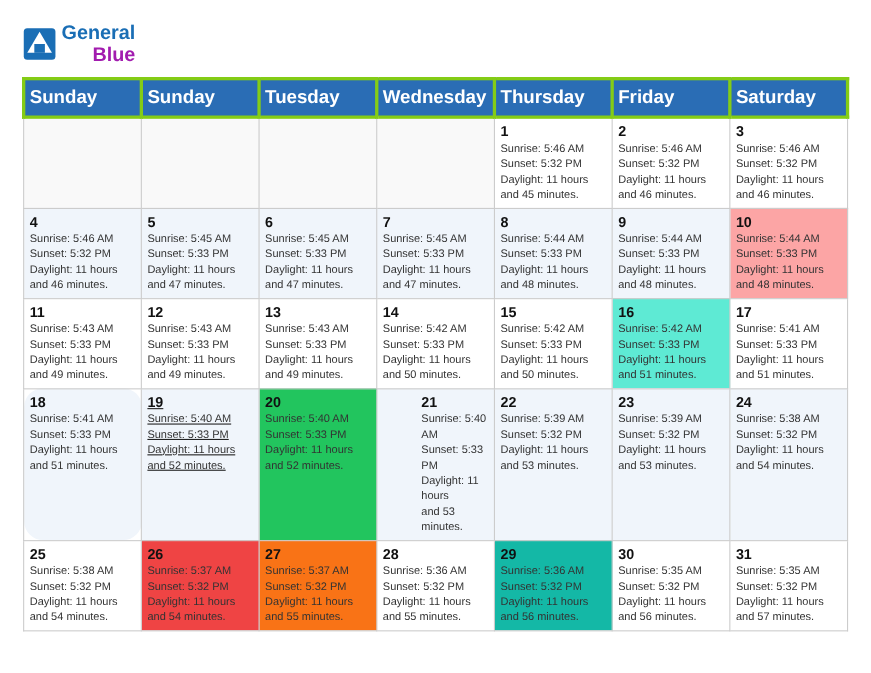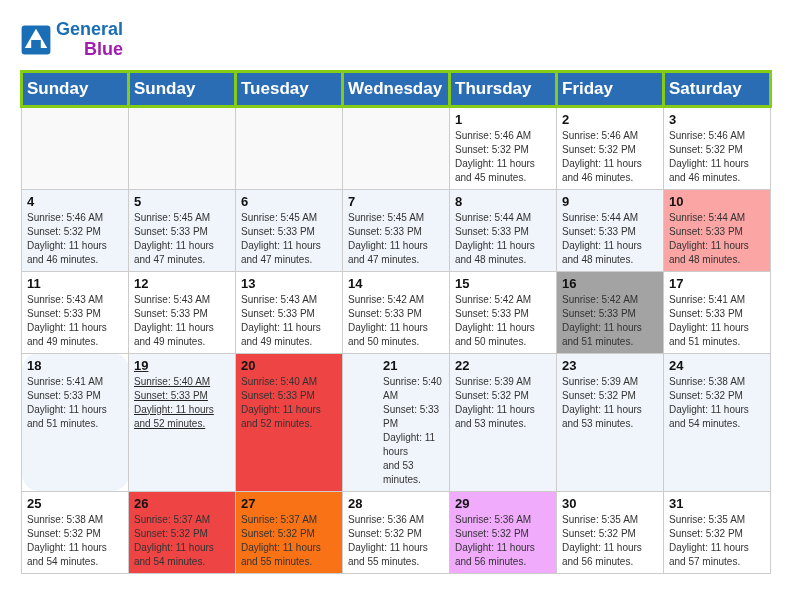"16" td { background: #a3a3a3 -> #5eead4 }
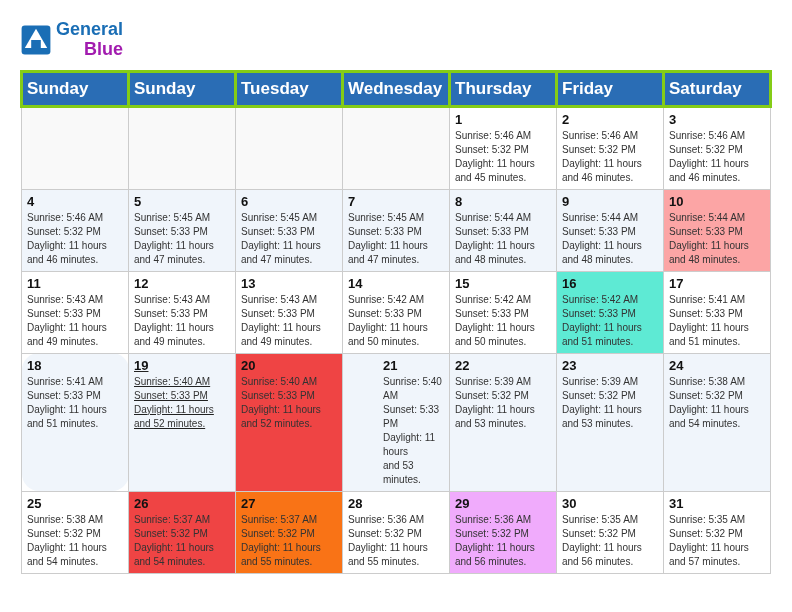"20" td { background: #ef4444 -> #22c55e }
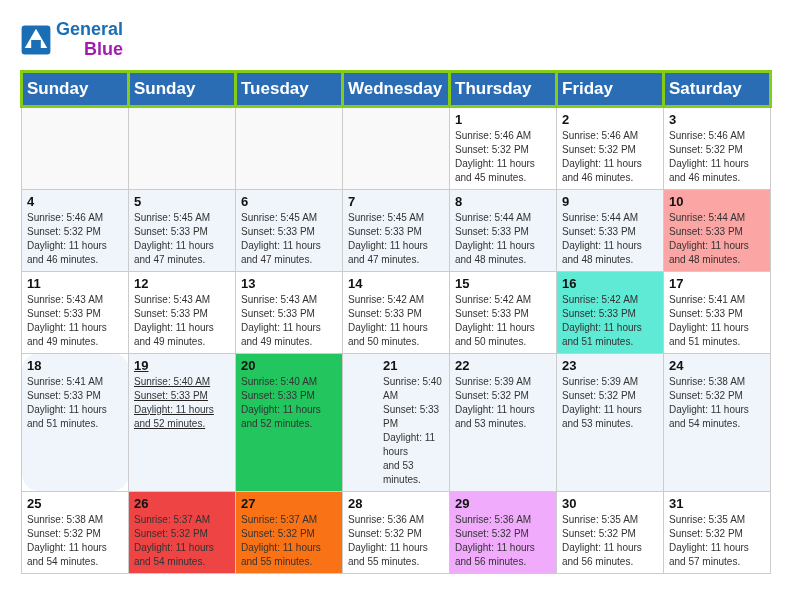"29" td { background: #f0abfc -> #14b8a6 }
